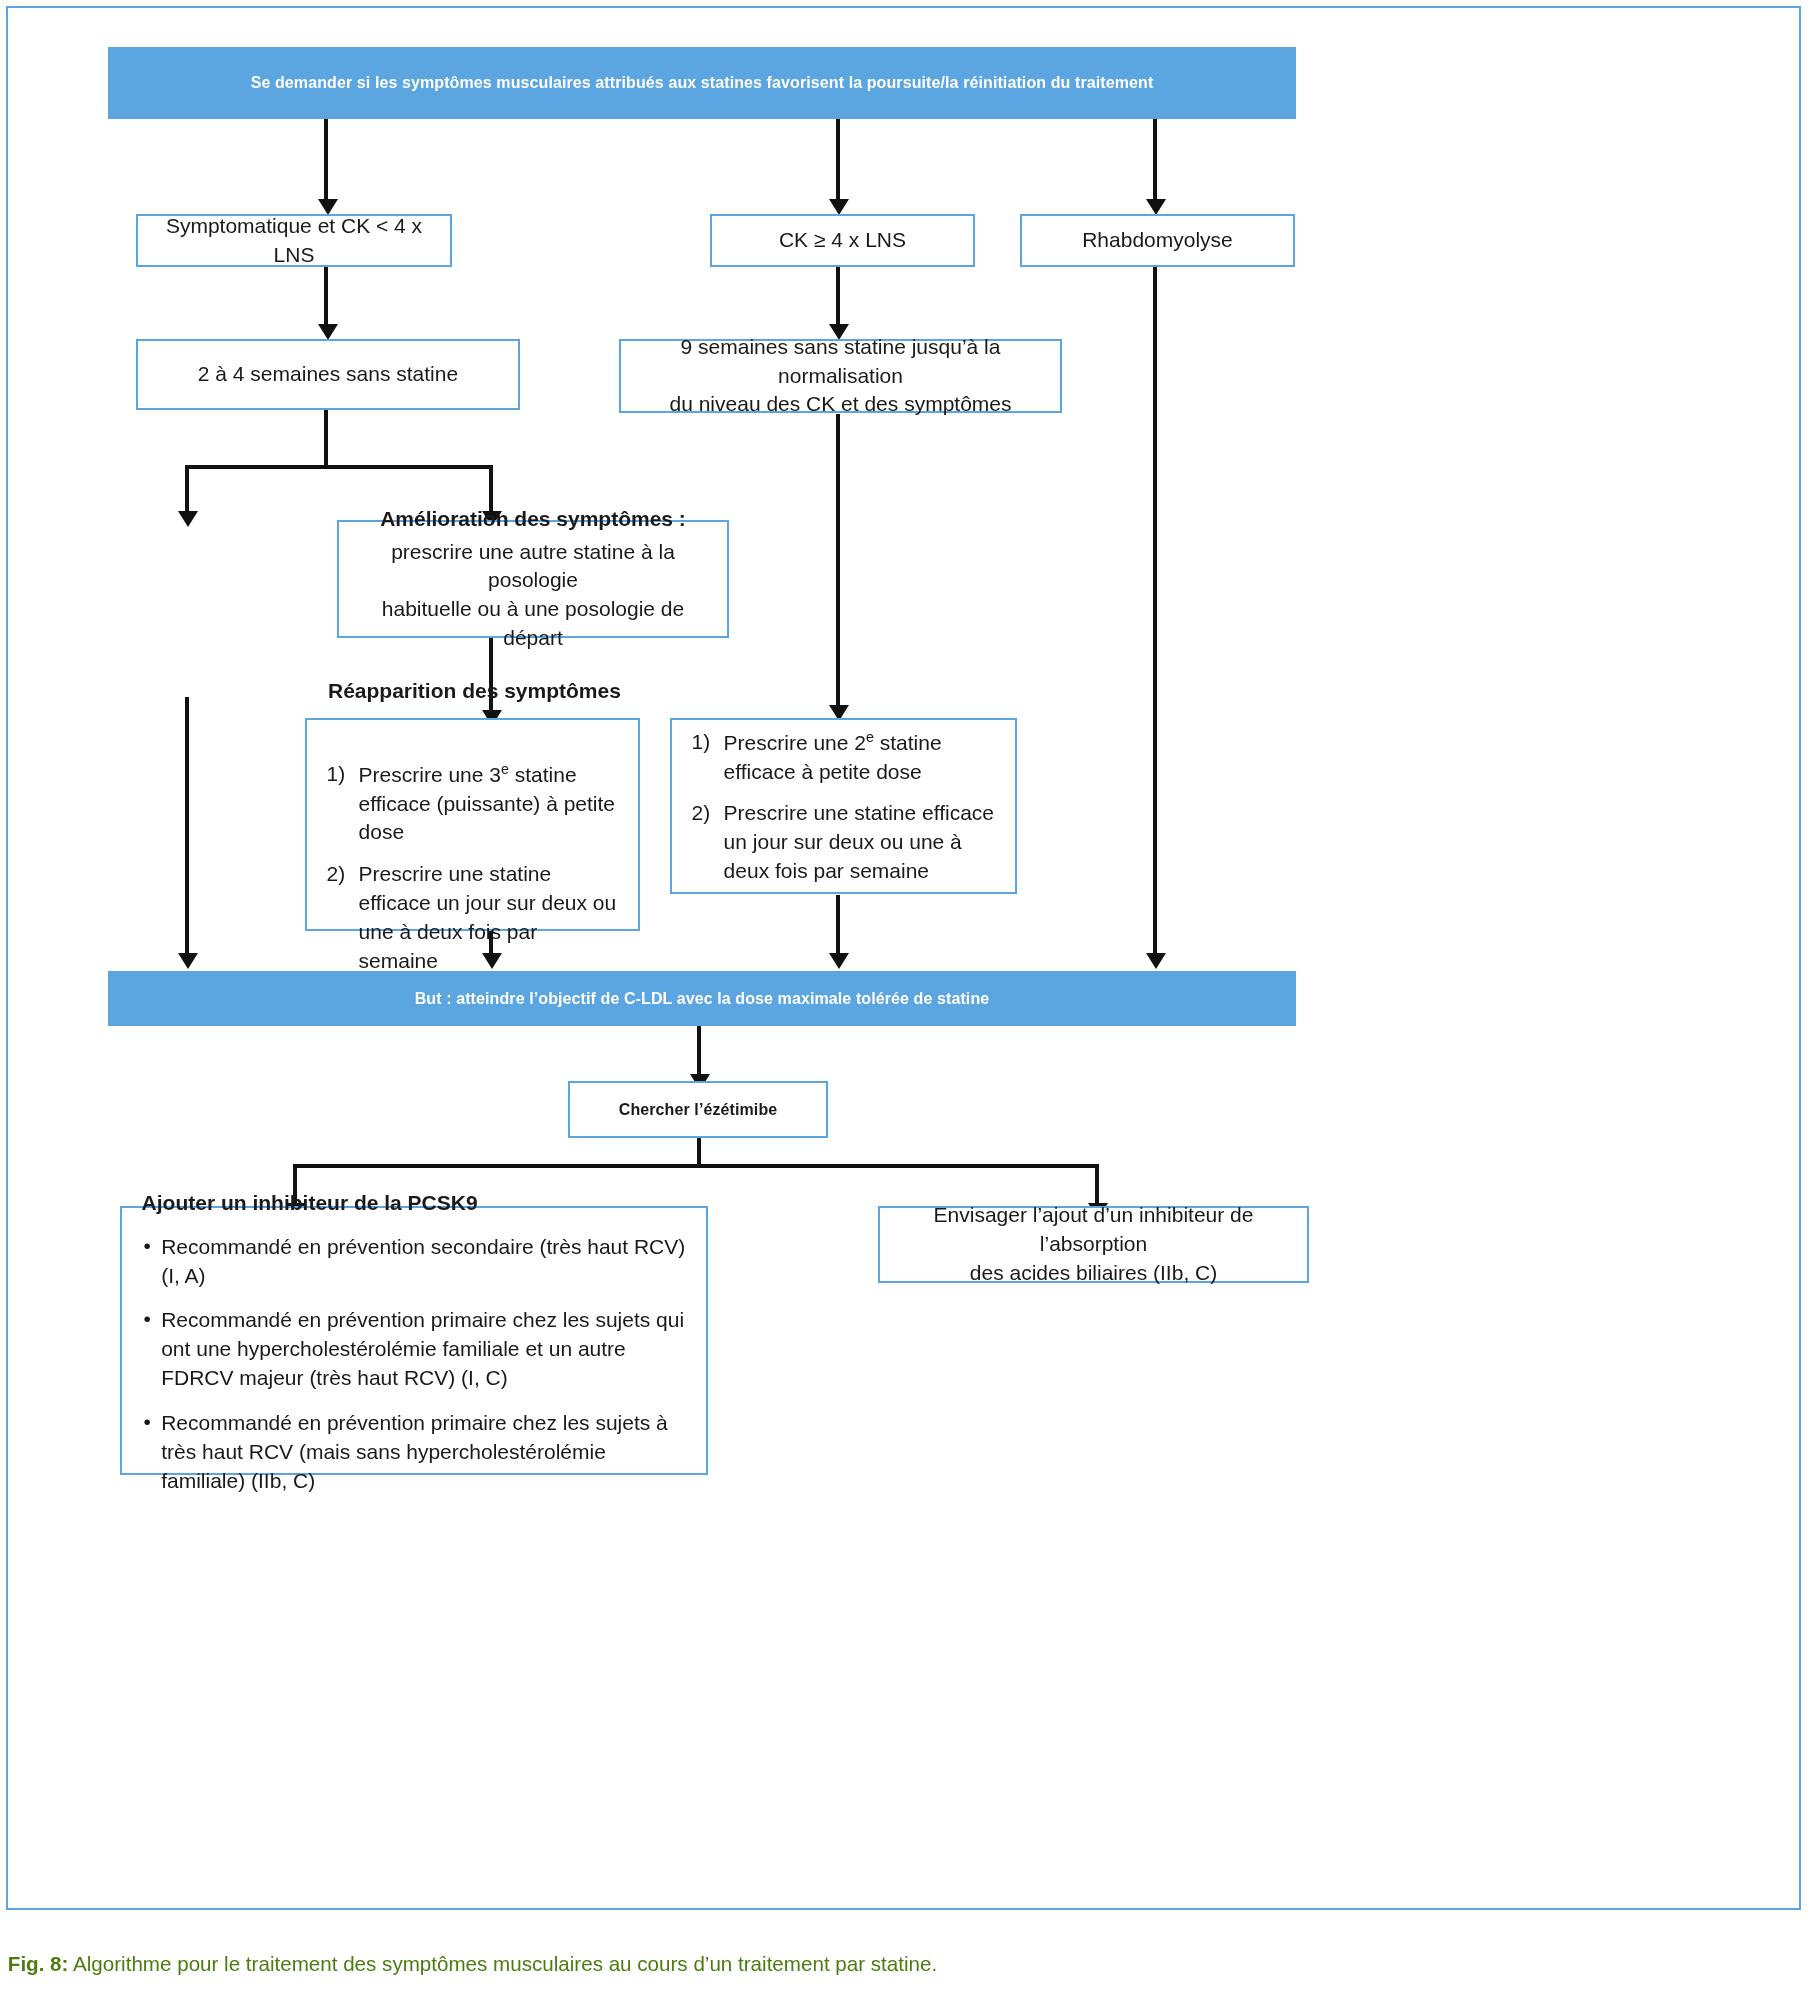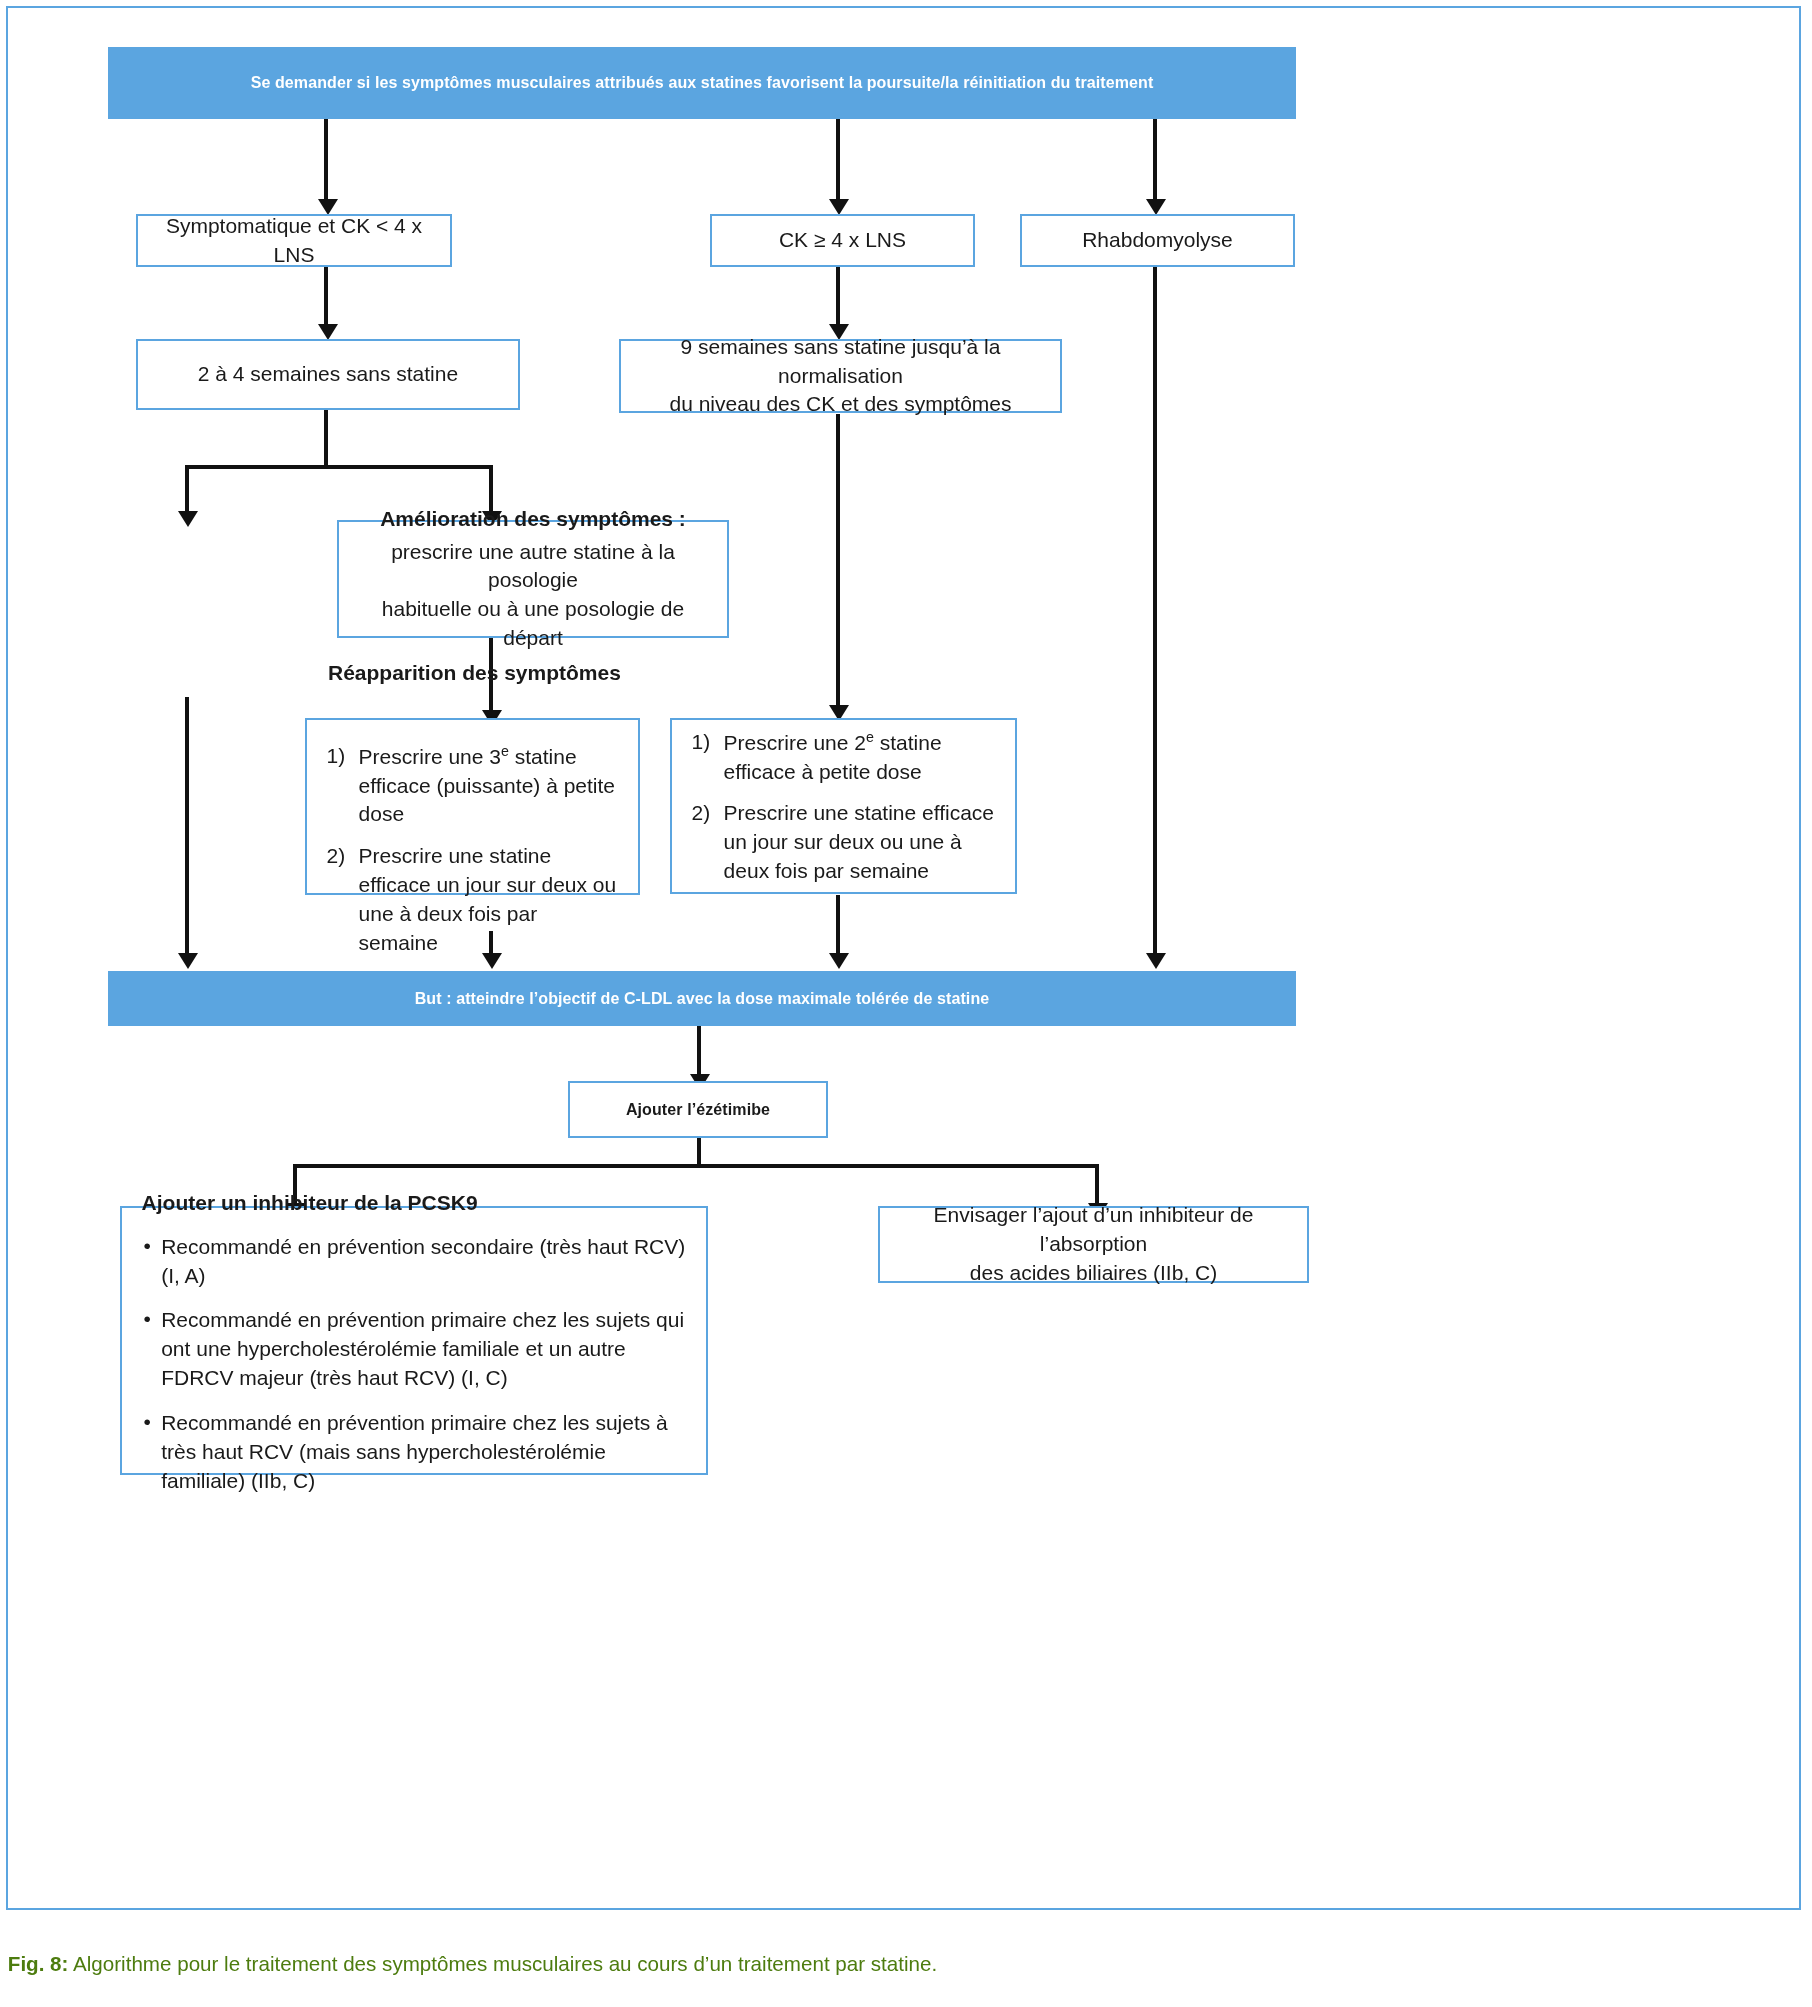"Réapparition des symptômes" div.node { height: 177px -> 213px }
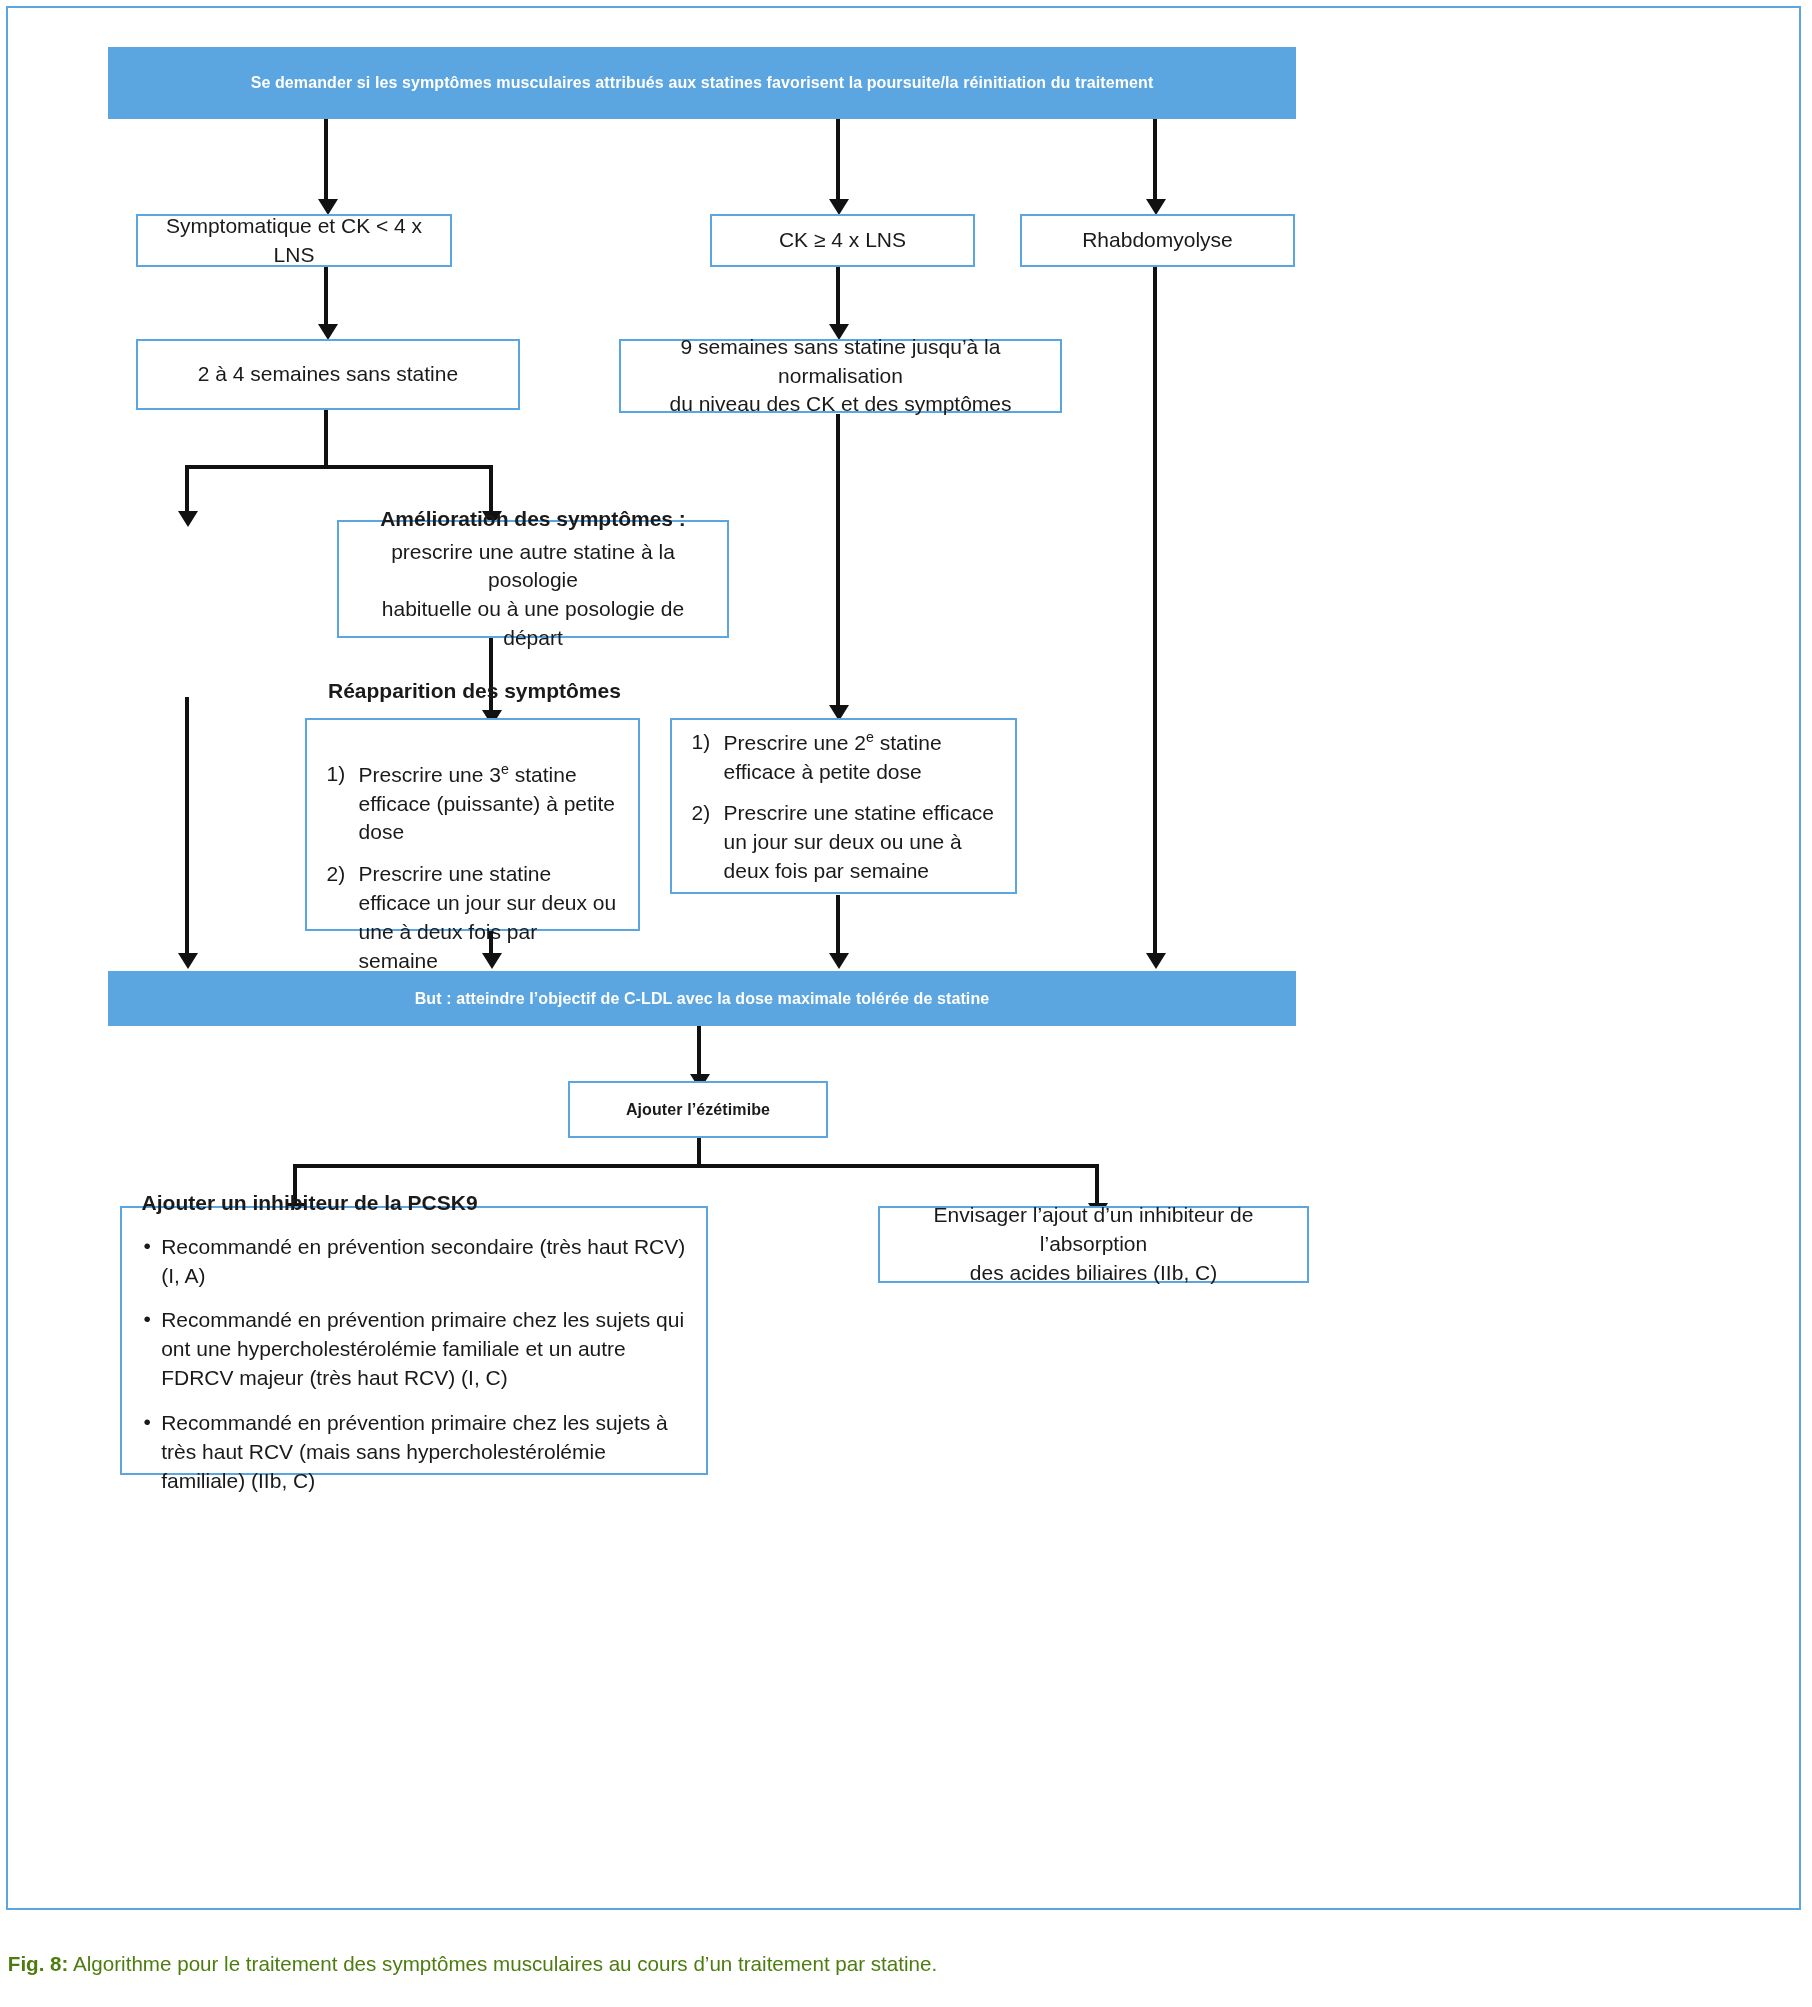"Ajouter l’ézétimibe" span { text: Ajouter -> Chercher }
